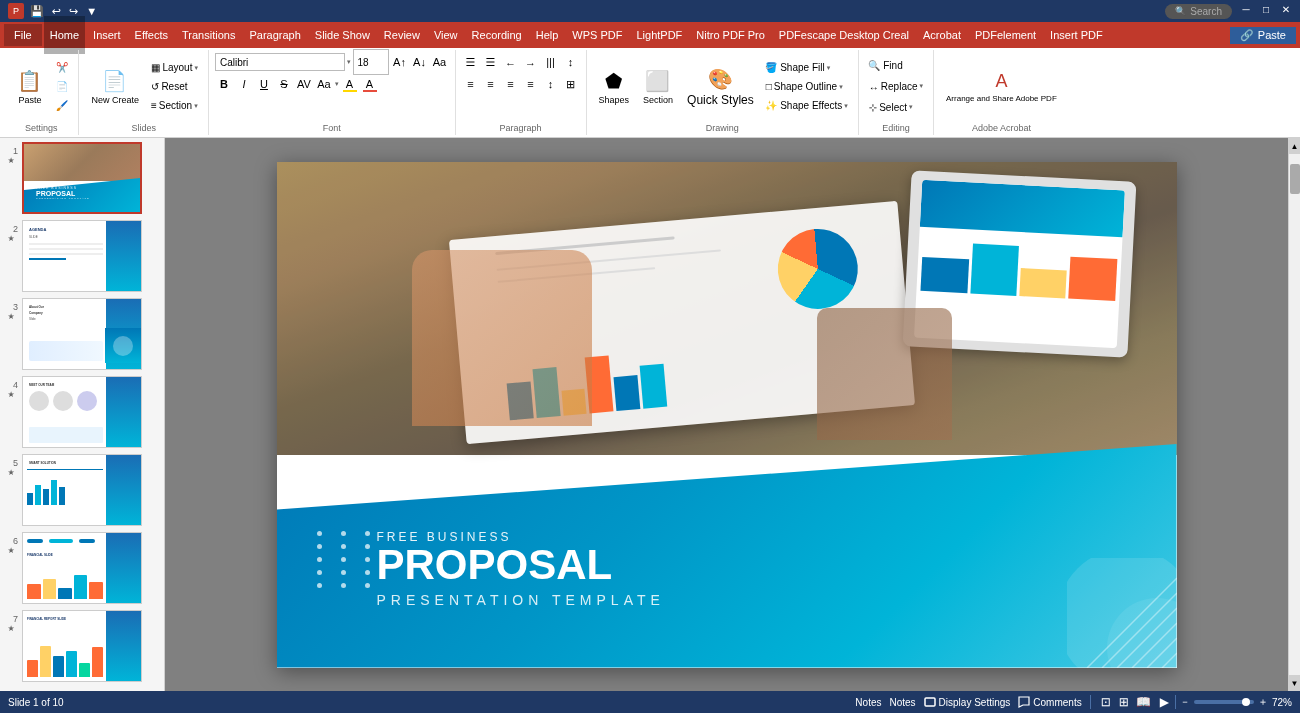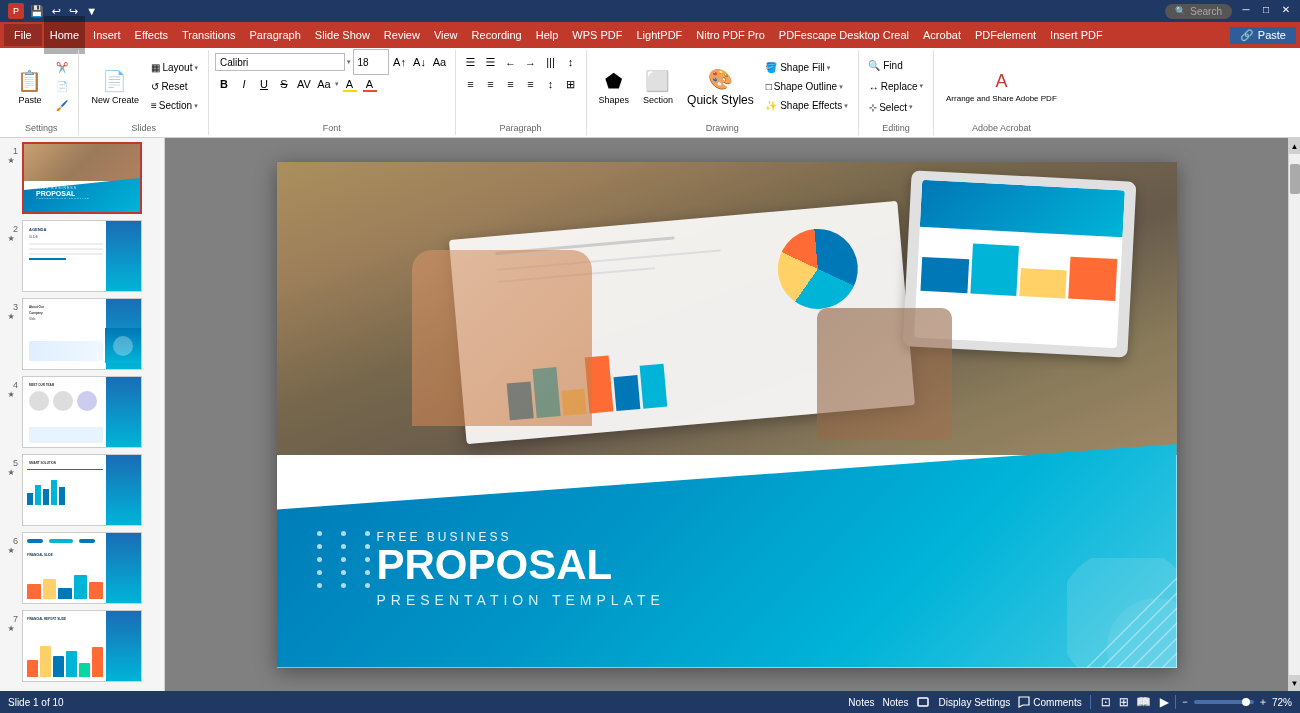"Display Settings" span { gap: 10px -> 3px }
